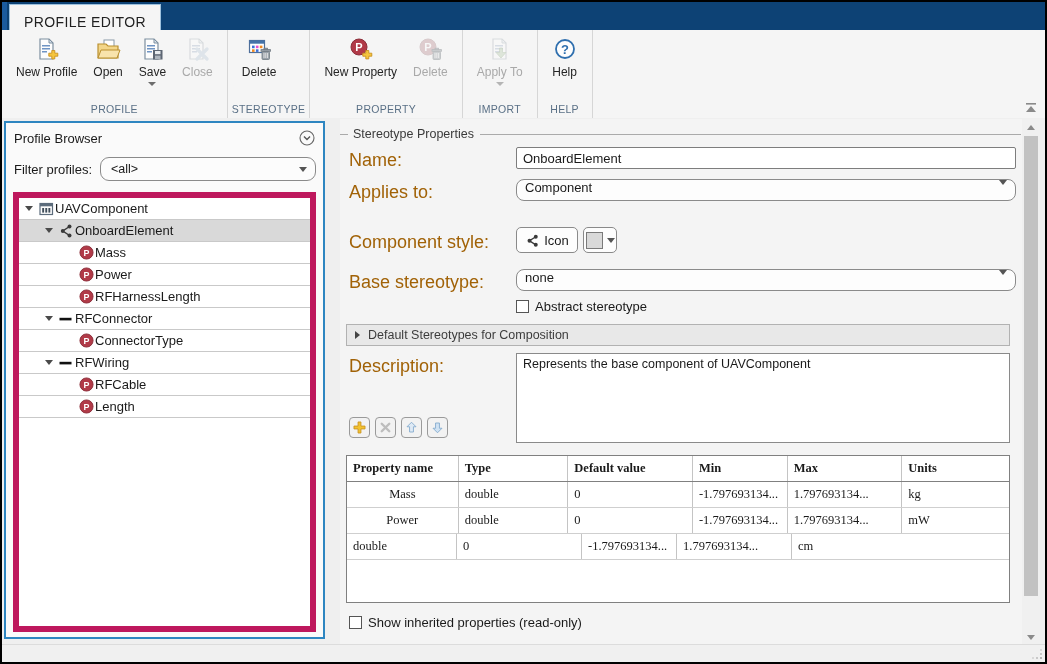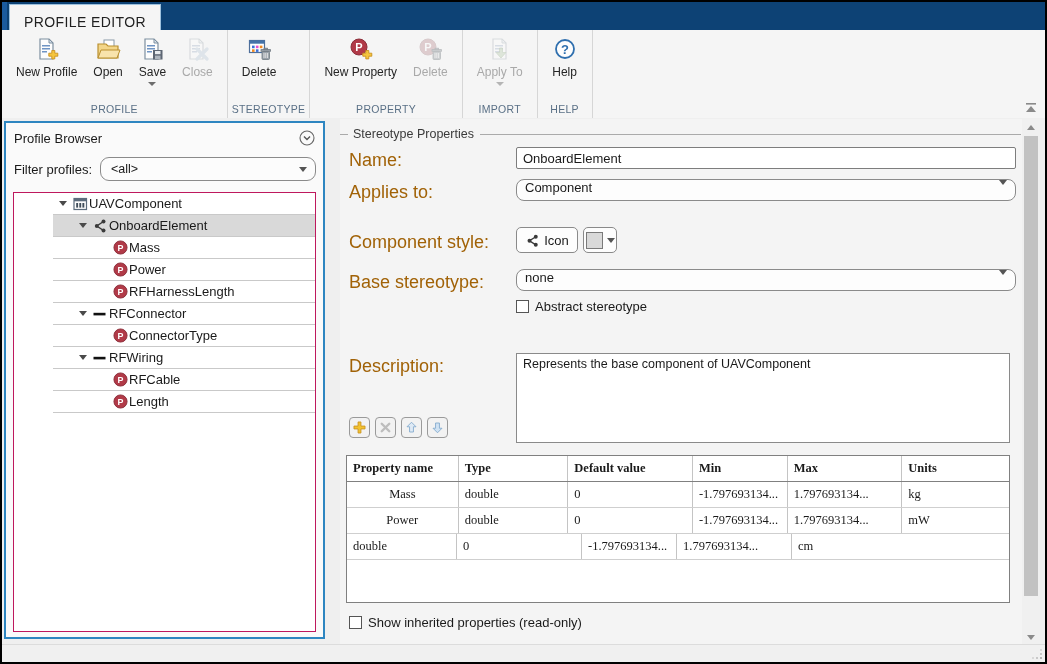"UAVComponent" .tree { border: 1px solid #be185d -> 6px solid #be185d; padding-left: 39px -> none }
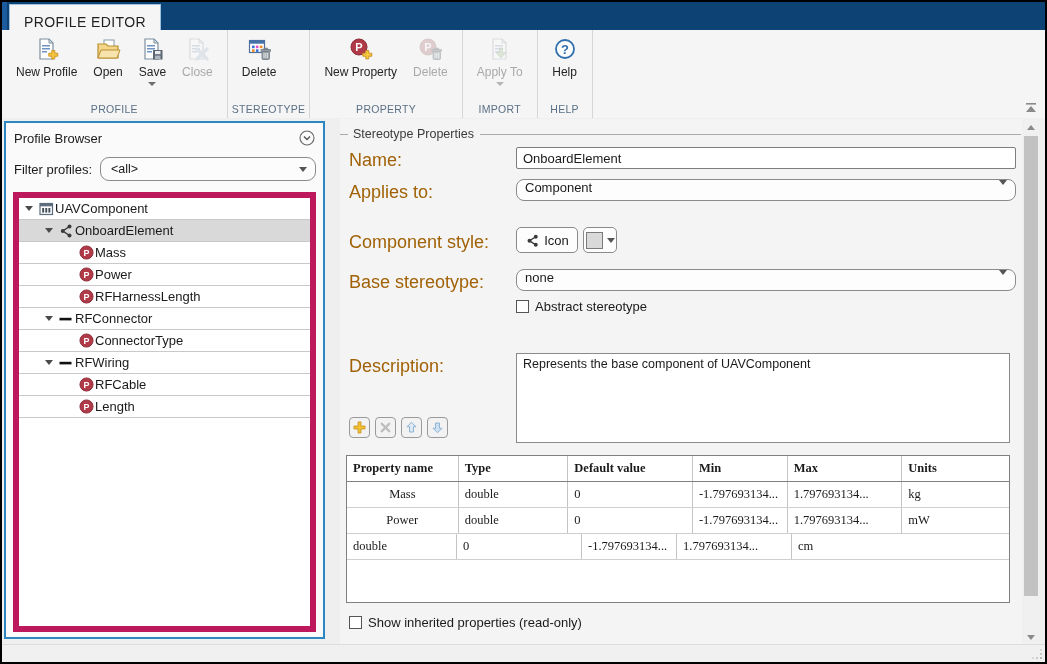"Default Stereotypes for Composition" div.compbar { html: none -> <div> <span></span> <span>Default Stereotypes for Composition</span> </div> }
